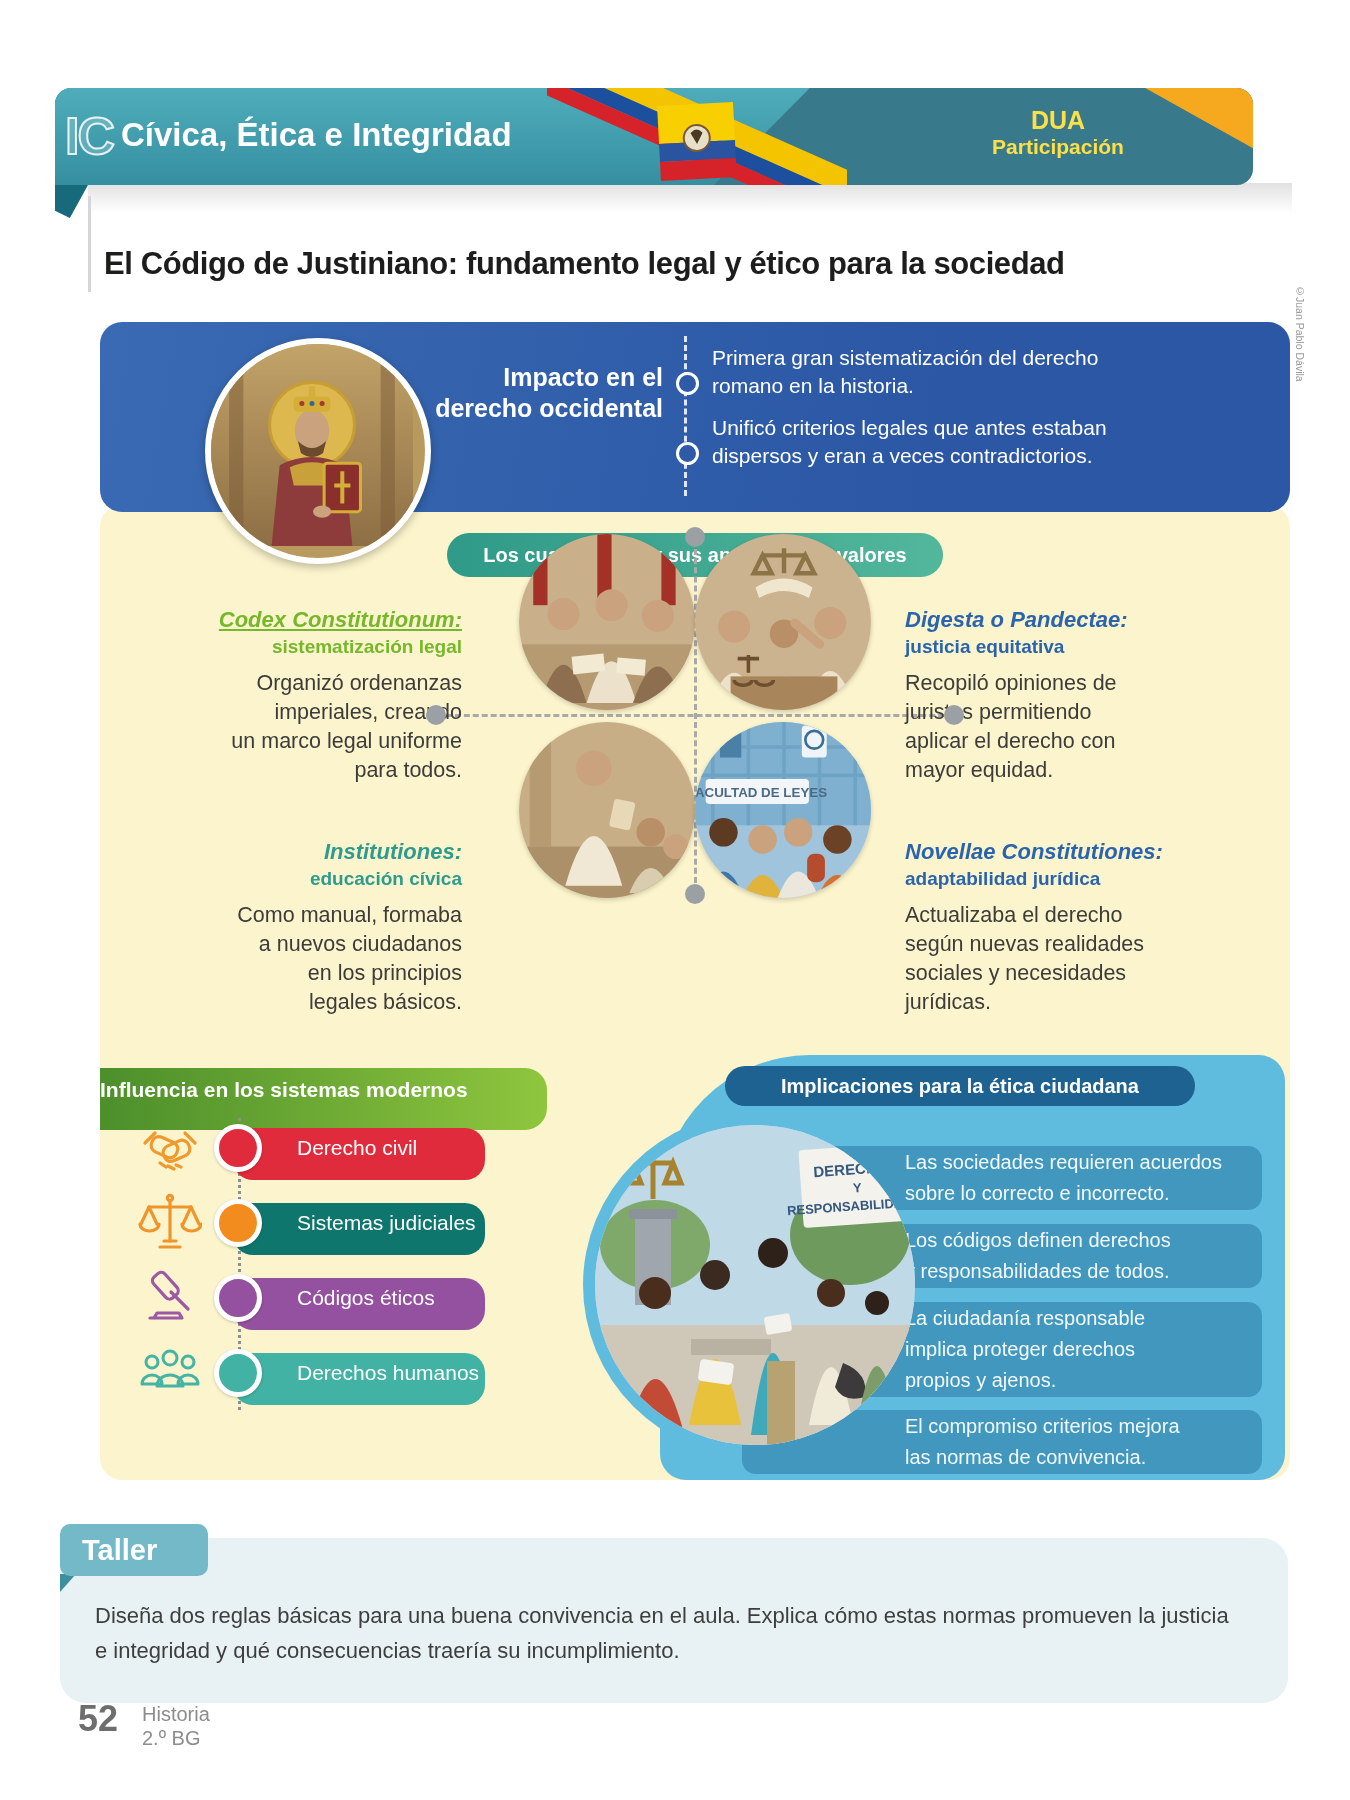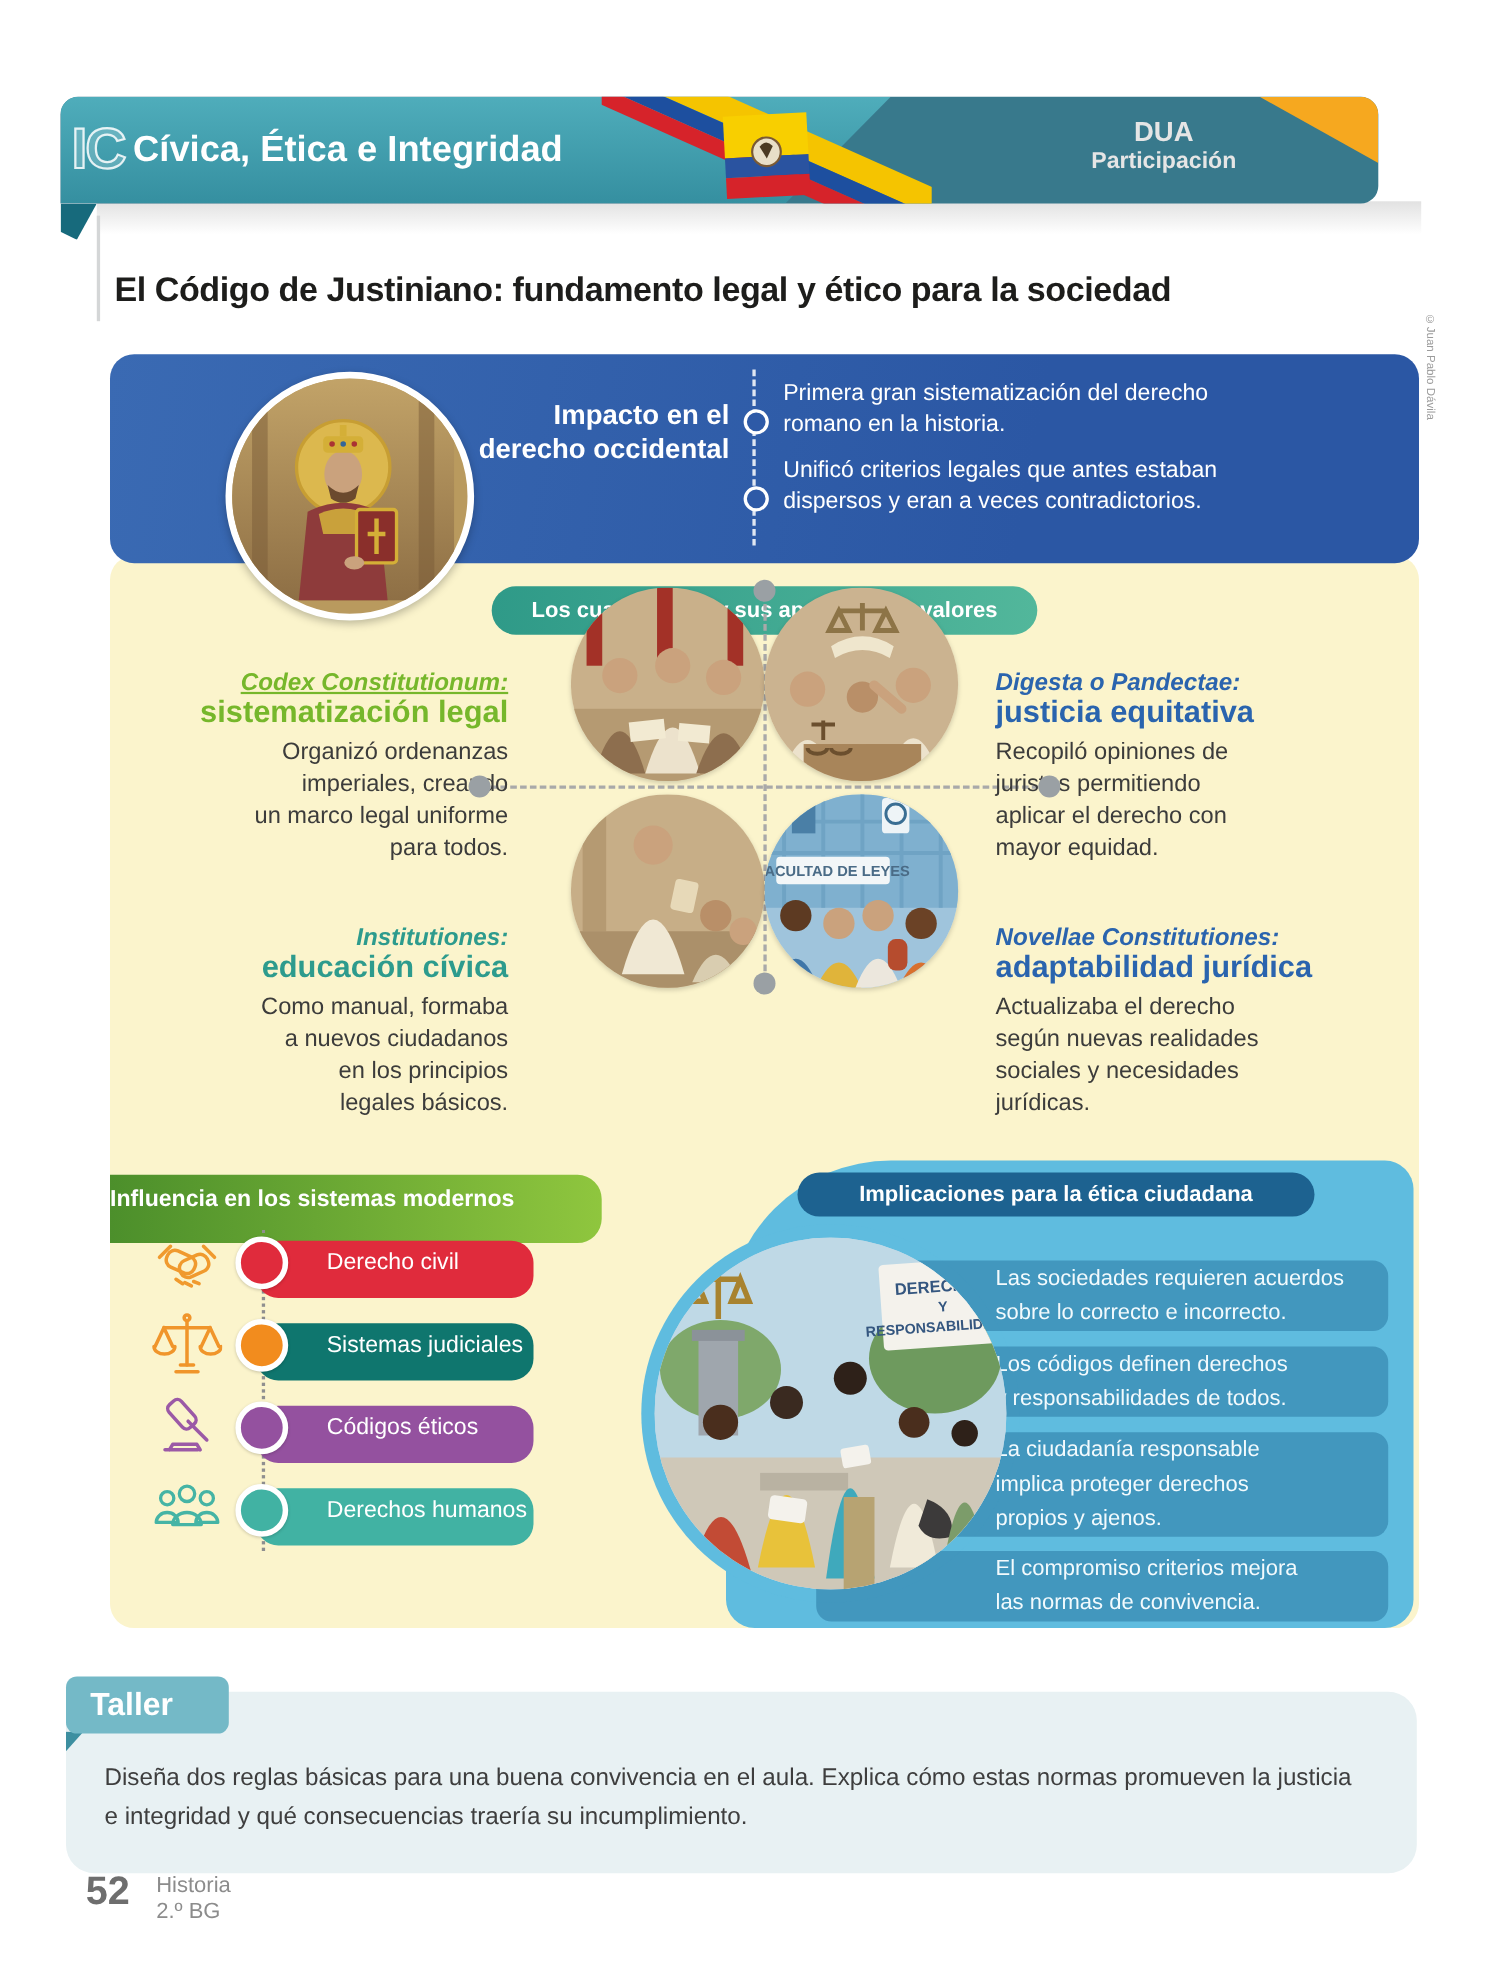"DUA" .dua { color: #e5e5e5 -> #fde047 }
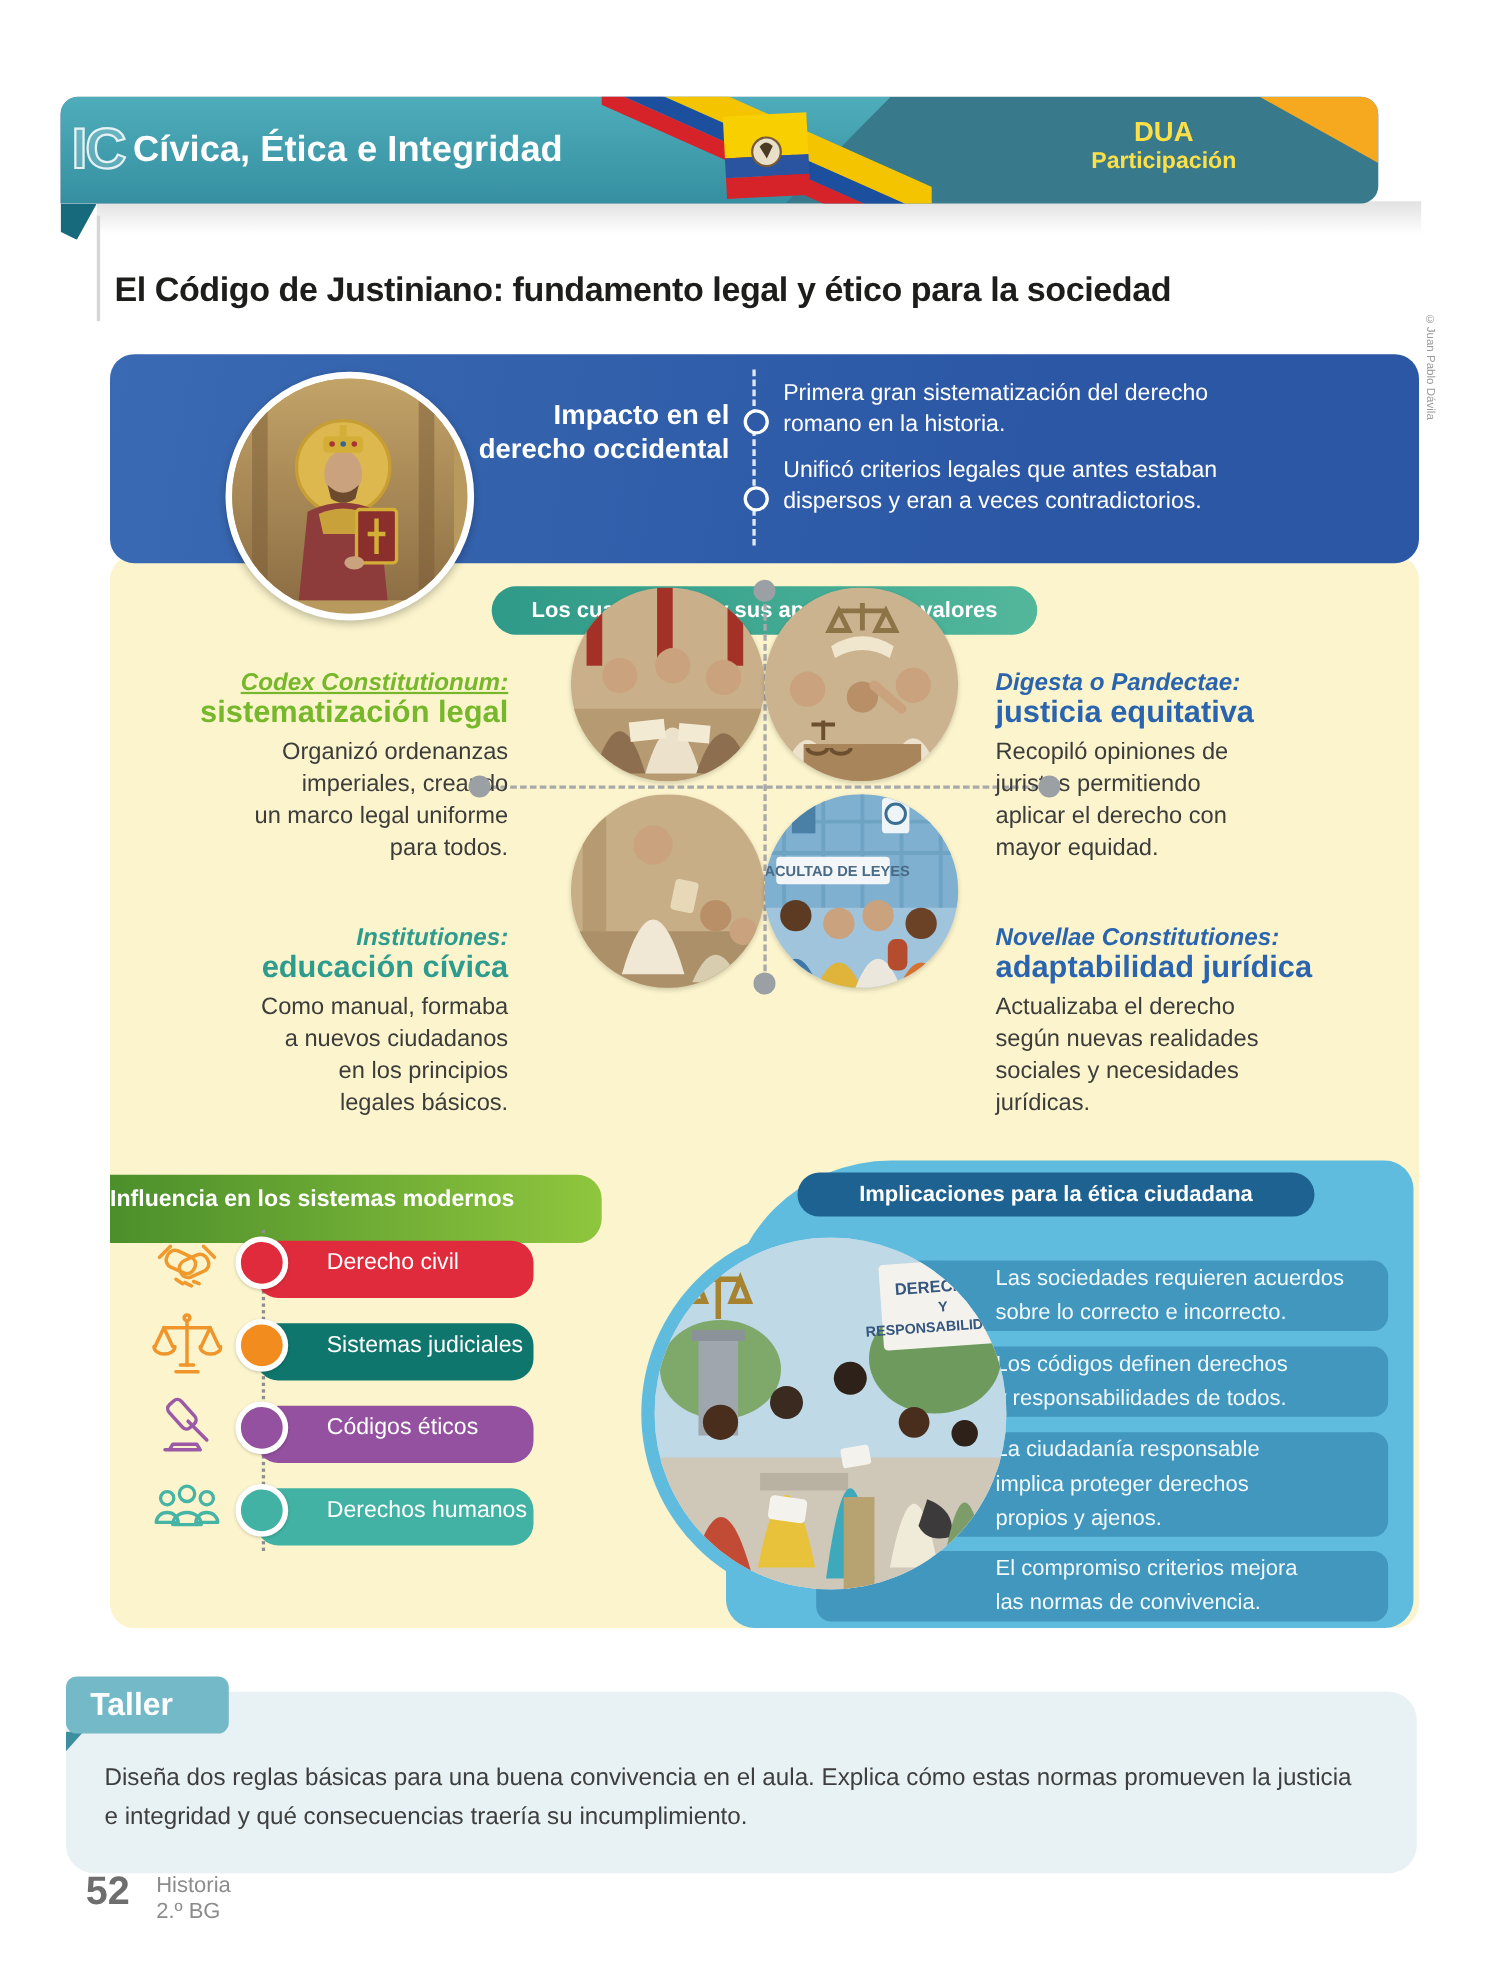"sistematización legal" .book-value { font-size: 28px -> 19px }
